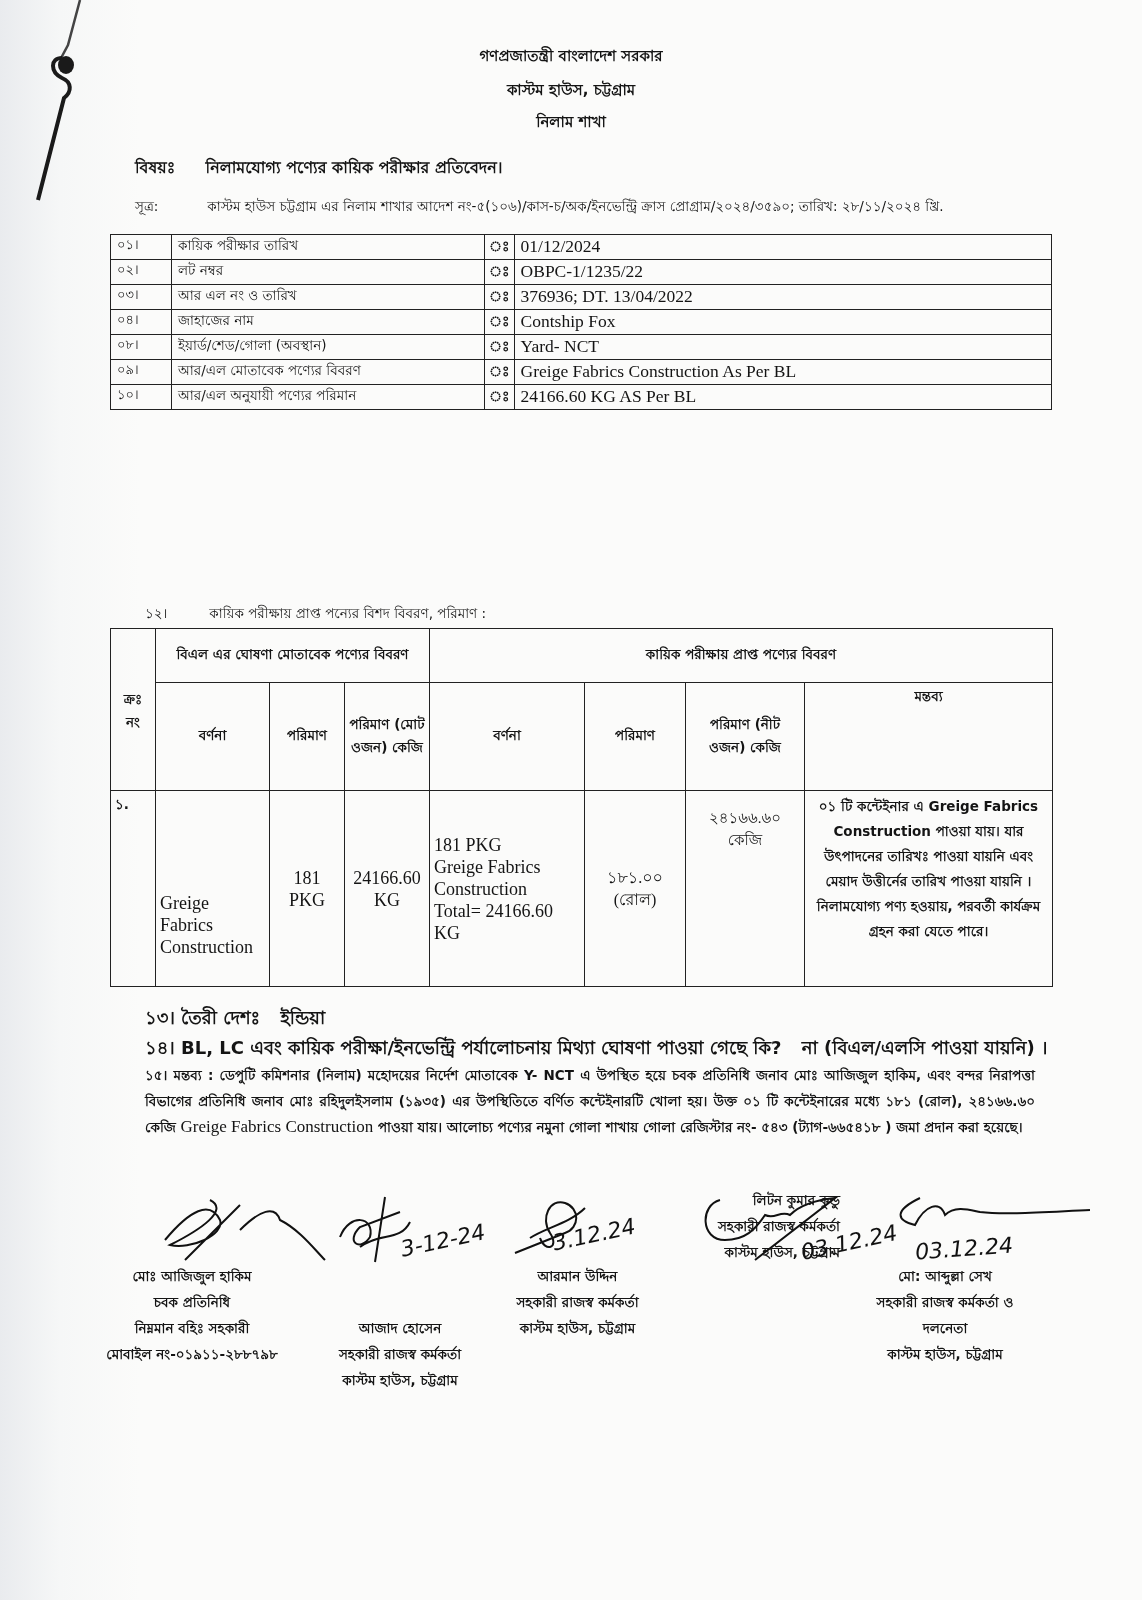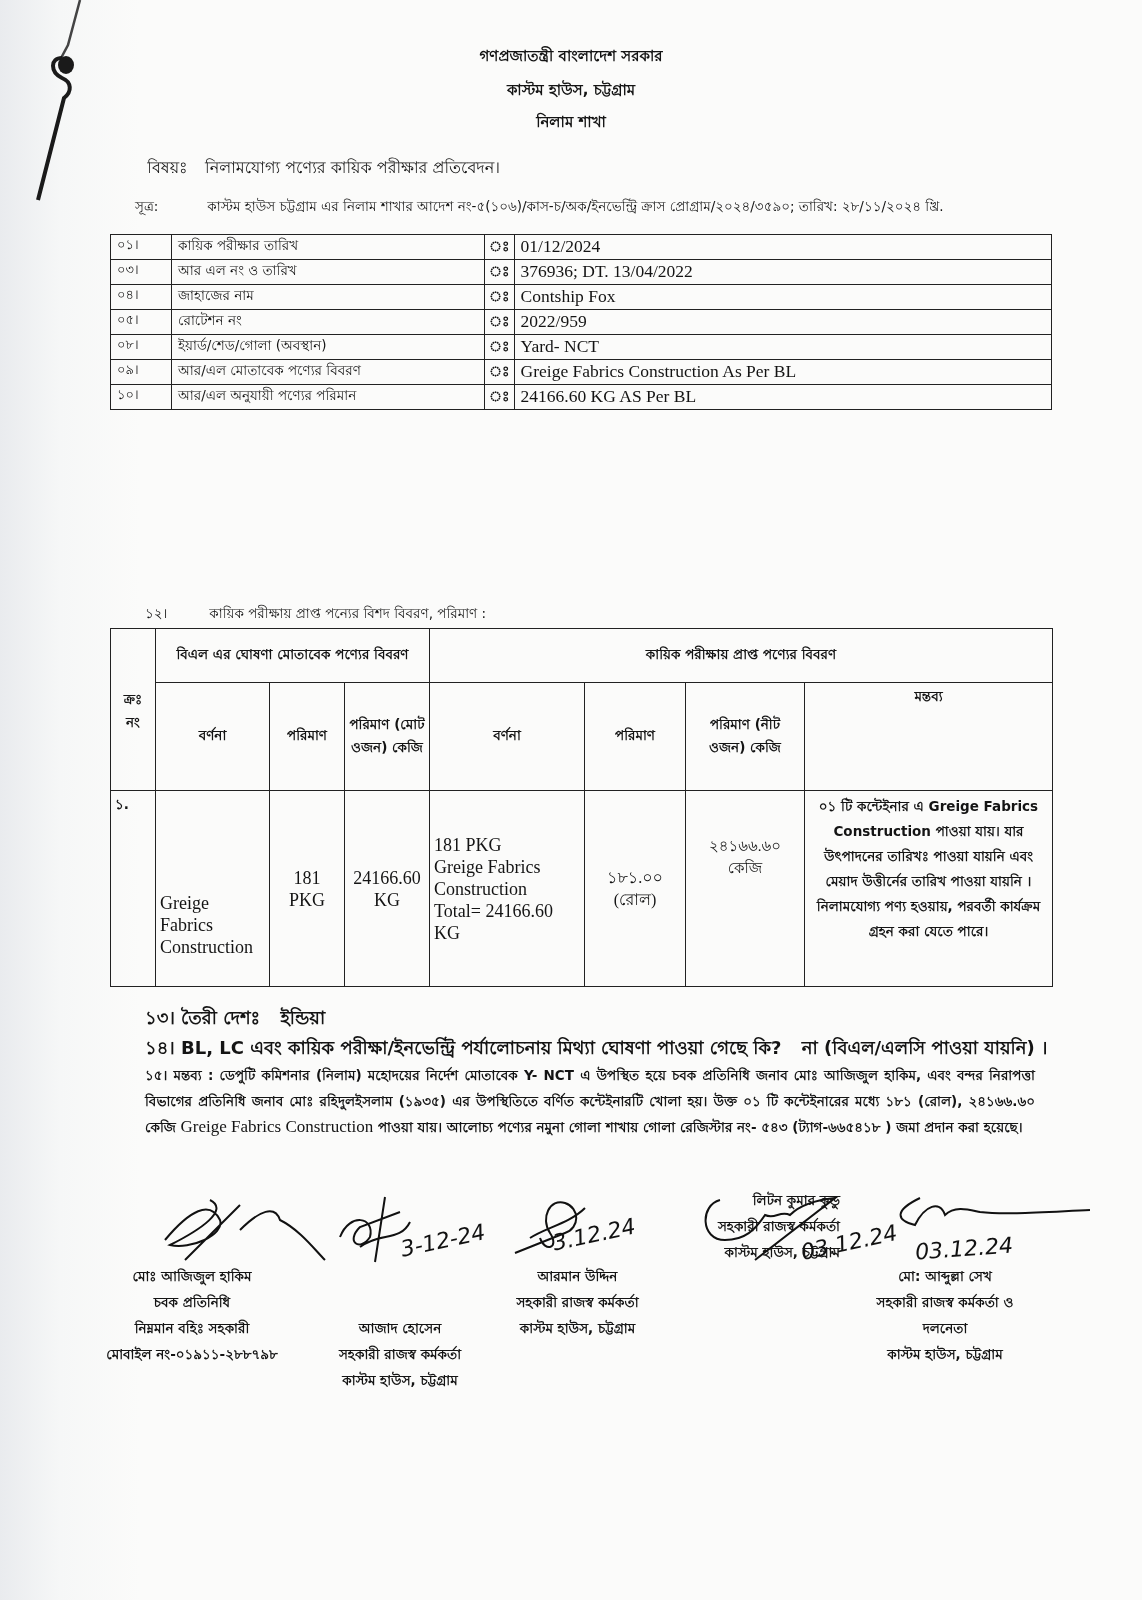"বিষয়ঃ নিলামযোগ্য পণ্যের কায়িক পরীক্ষার" .subject { font-weight: normal -> bold; text-align: center -> none }
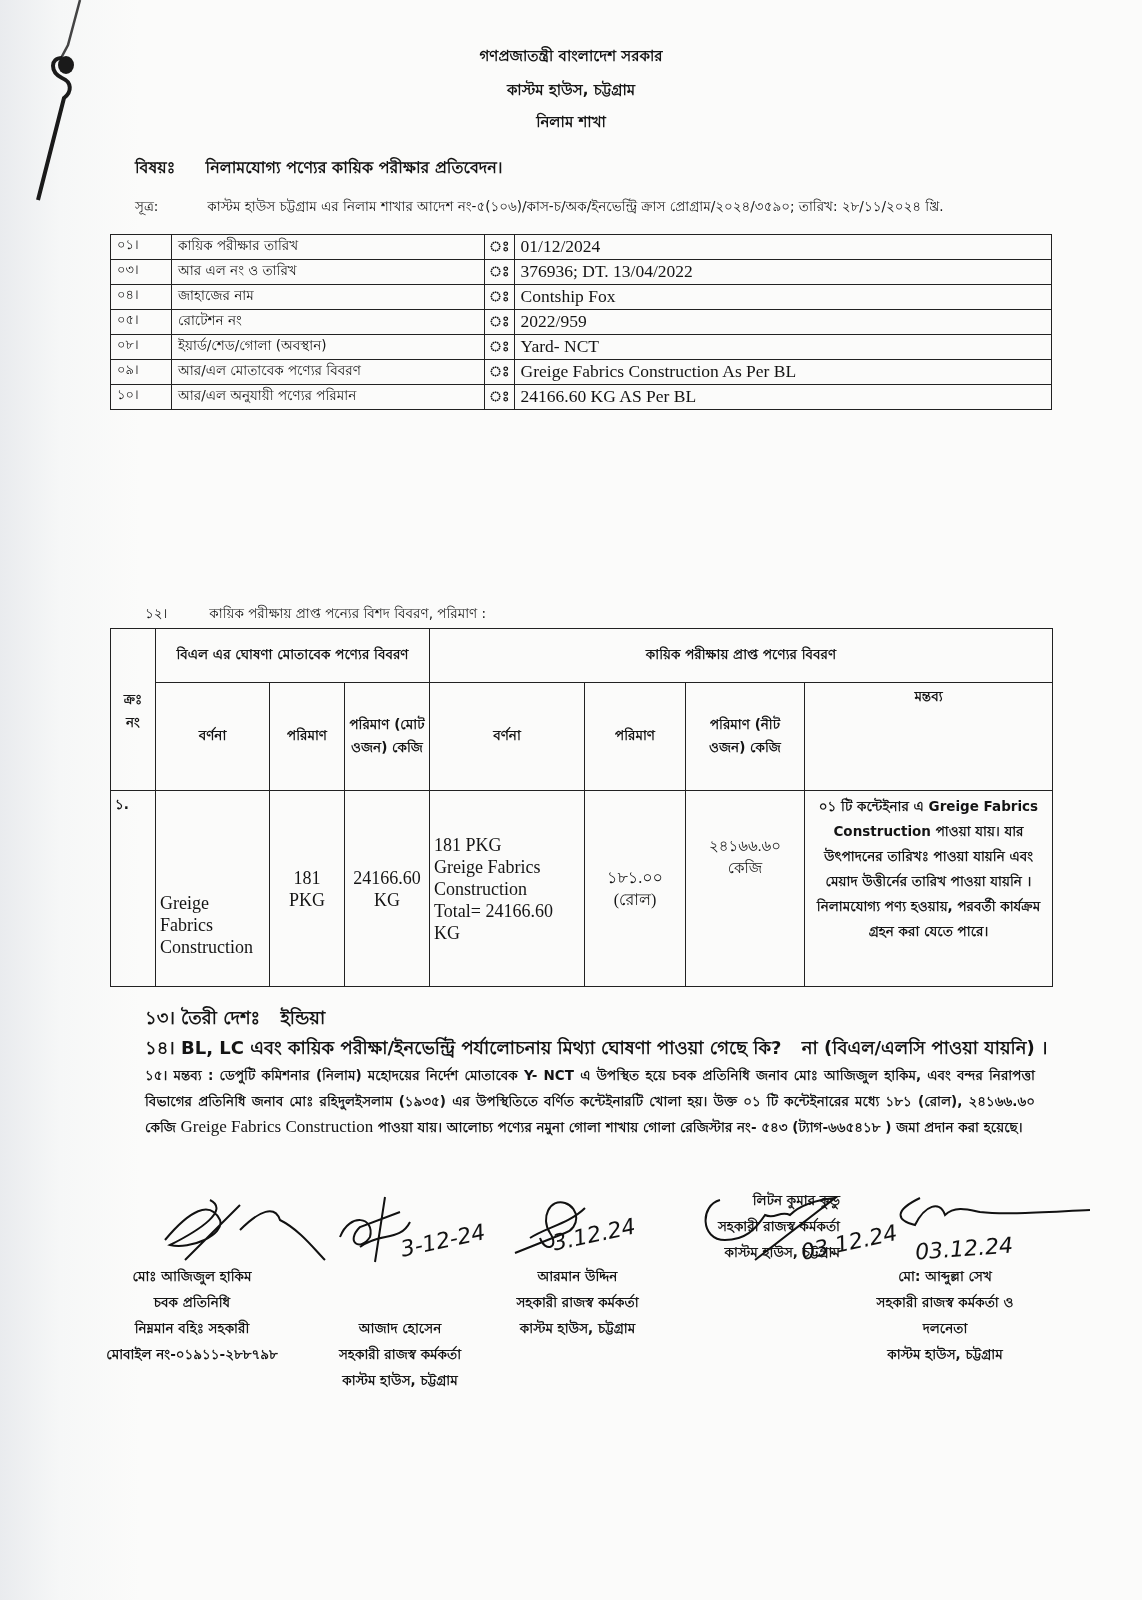"০২।" tr { html: none -> <tr> <td>০২।</td> <td>লট নম্বর</td> <td>ঃ</td> <td>OBPC-1/1235/22</td> </tr> }
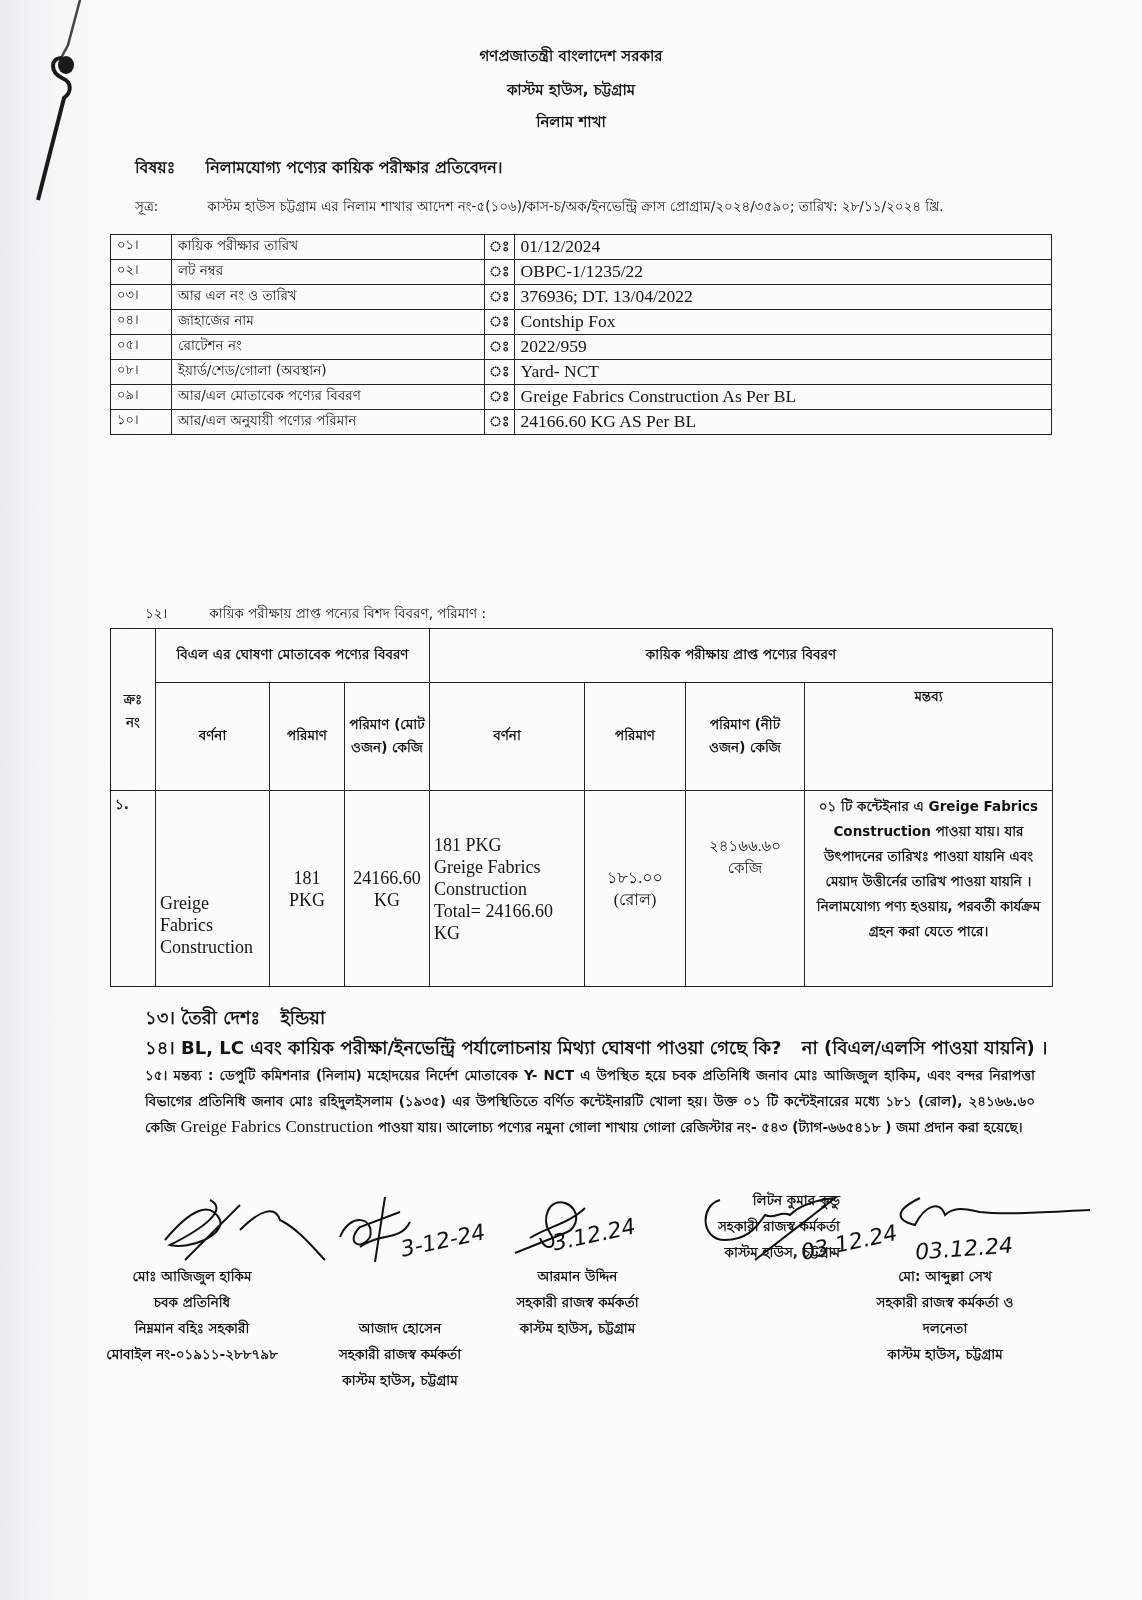"০৫।" tr { html: <tr> <td>০৫।</td> <td>রোটেশন নং</td> <td>ঃ</td> <td>2022/959</td> </tr> -> none }
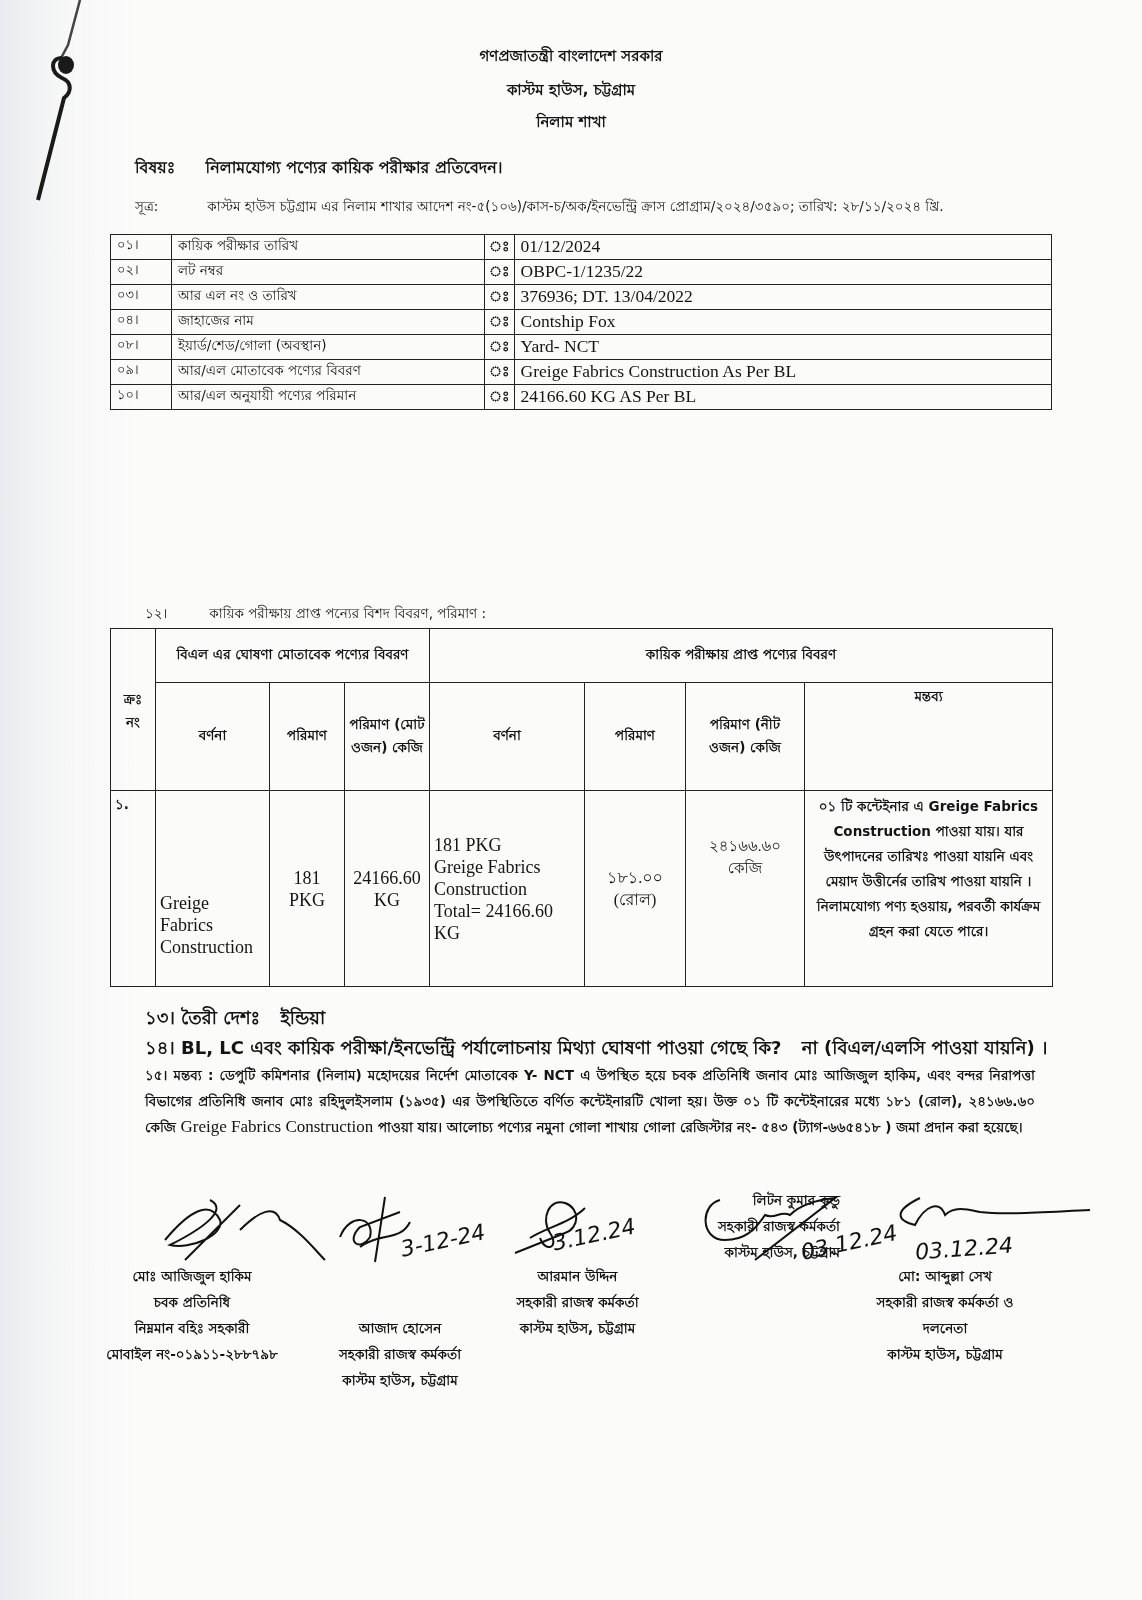"২৪১৬৬.৬০ কেজি" td.body-cell { padding-top: 44px -> 16px }
